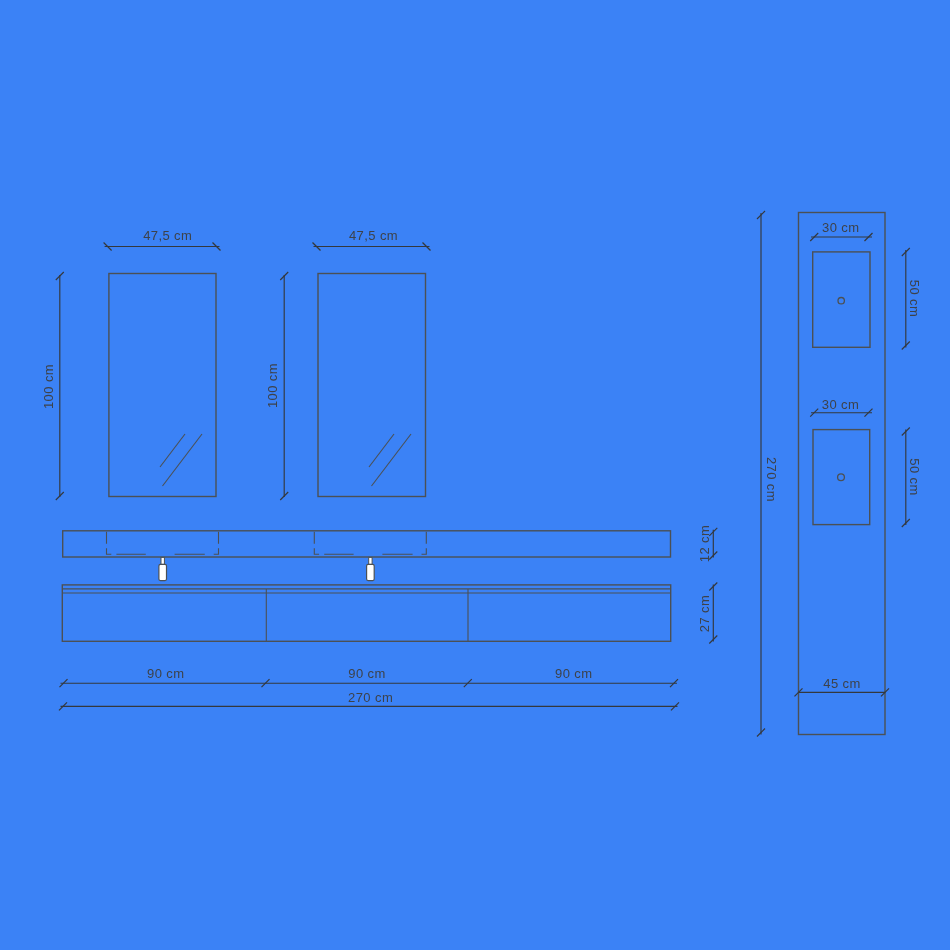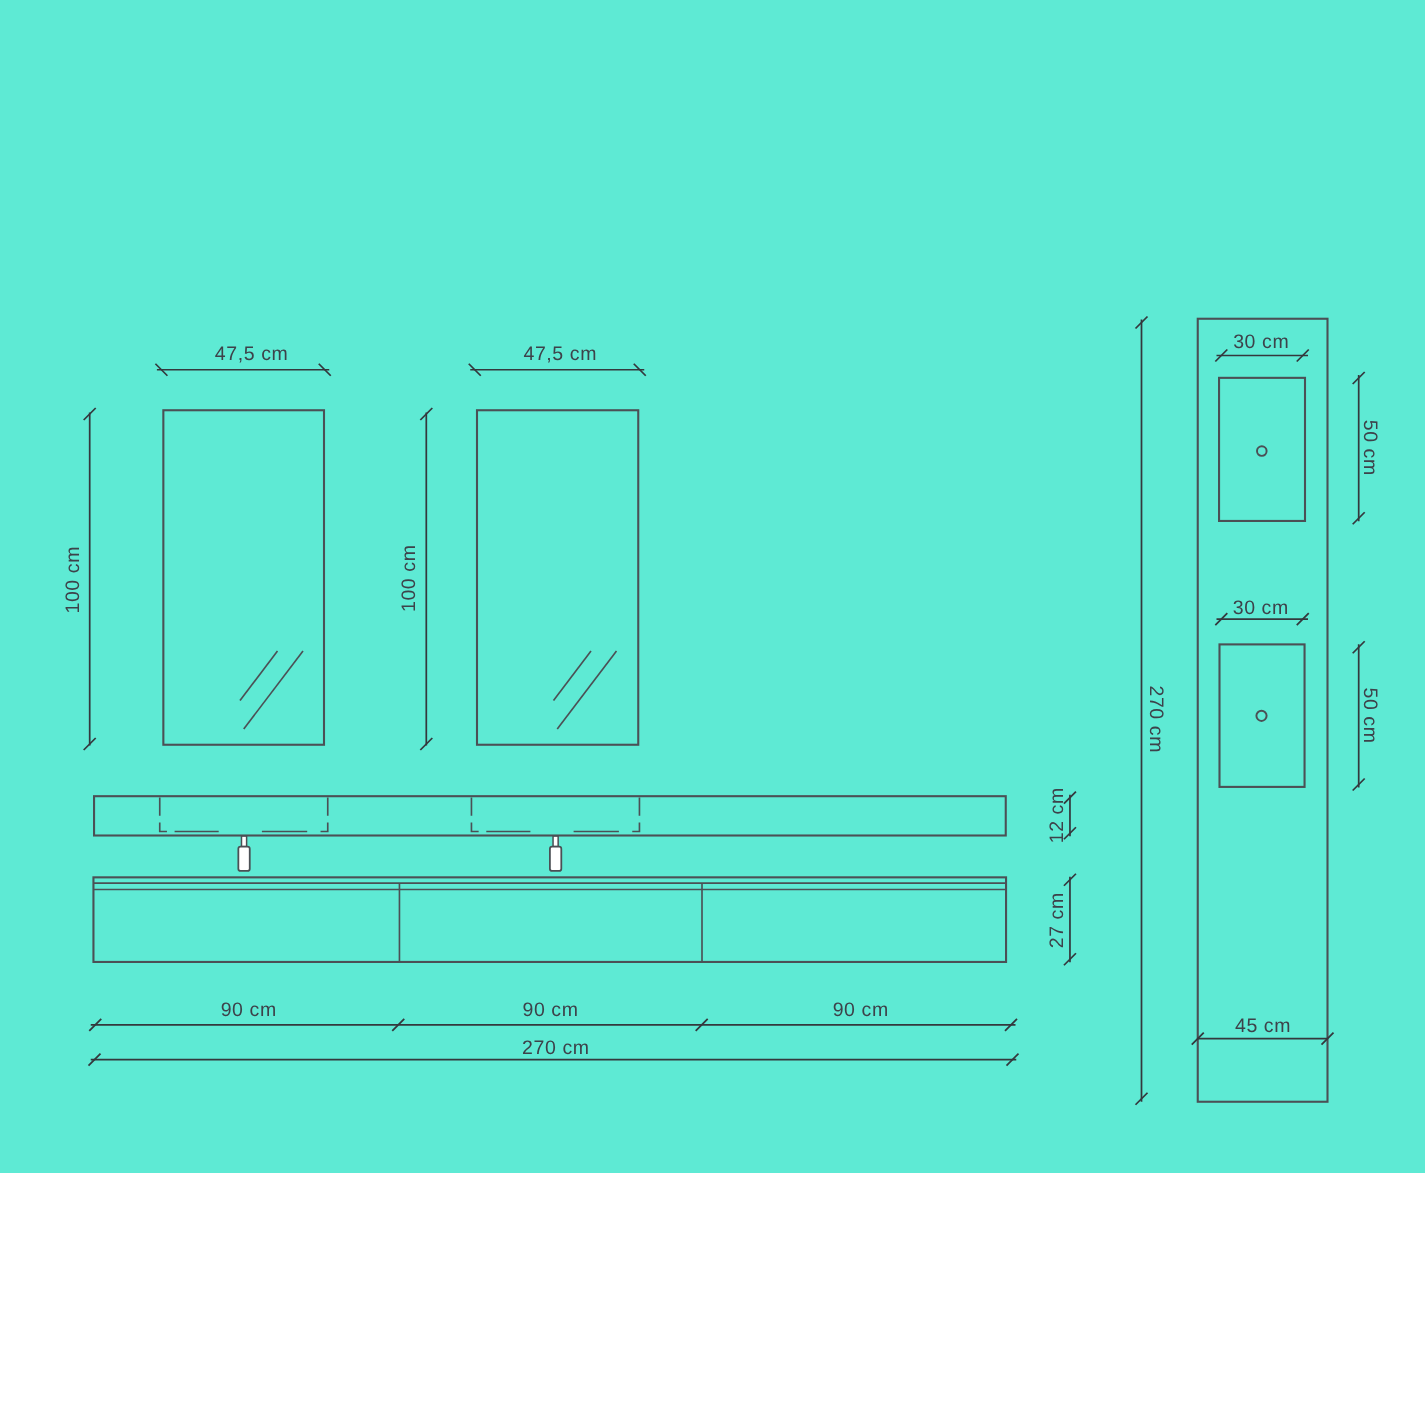"47,5 cm" .wrap { background: #5eead4 -> #3b82f6; height: 782px -> 950px }
